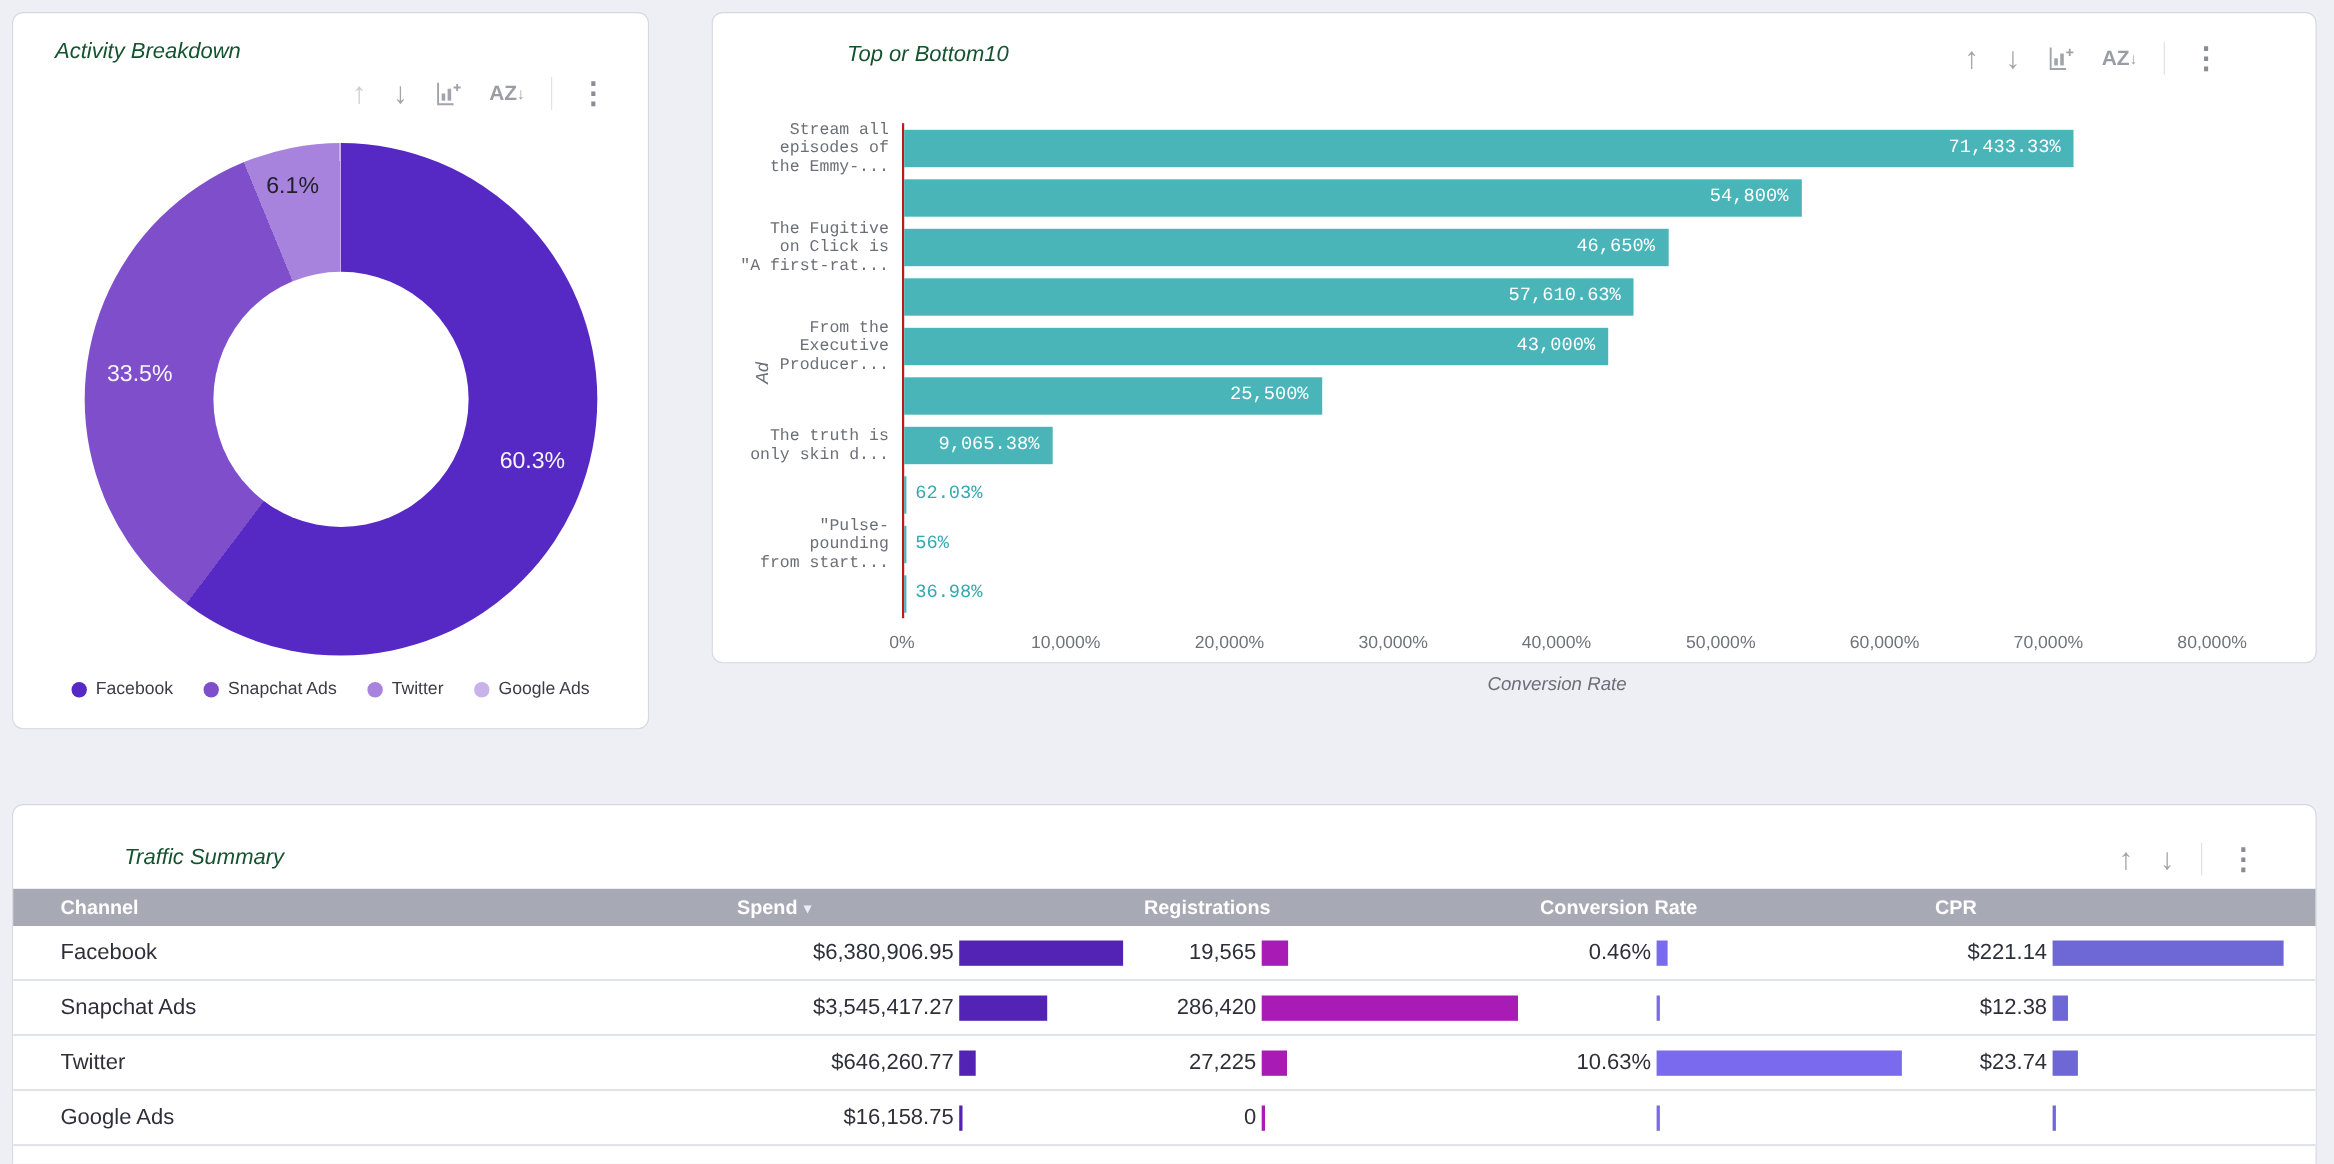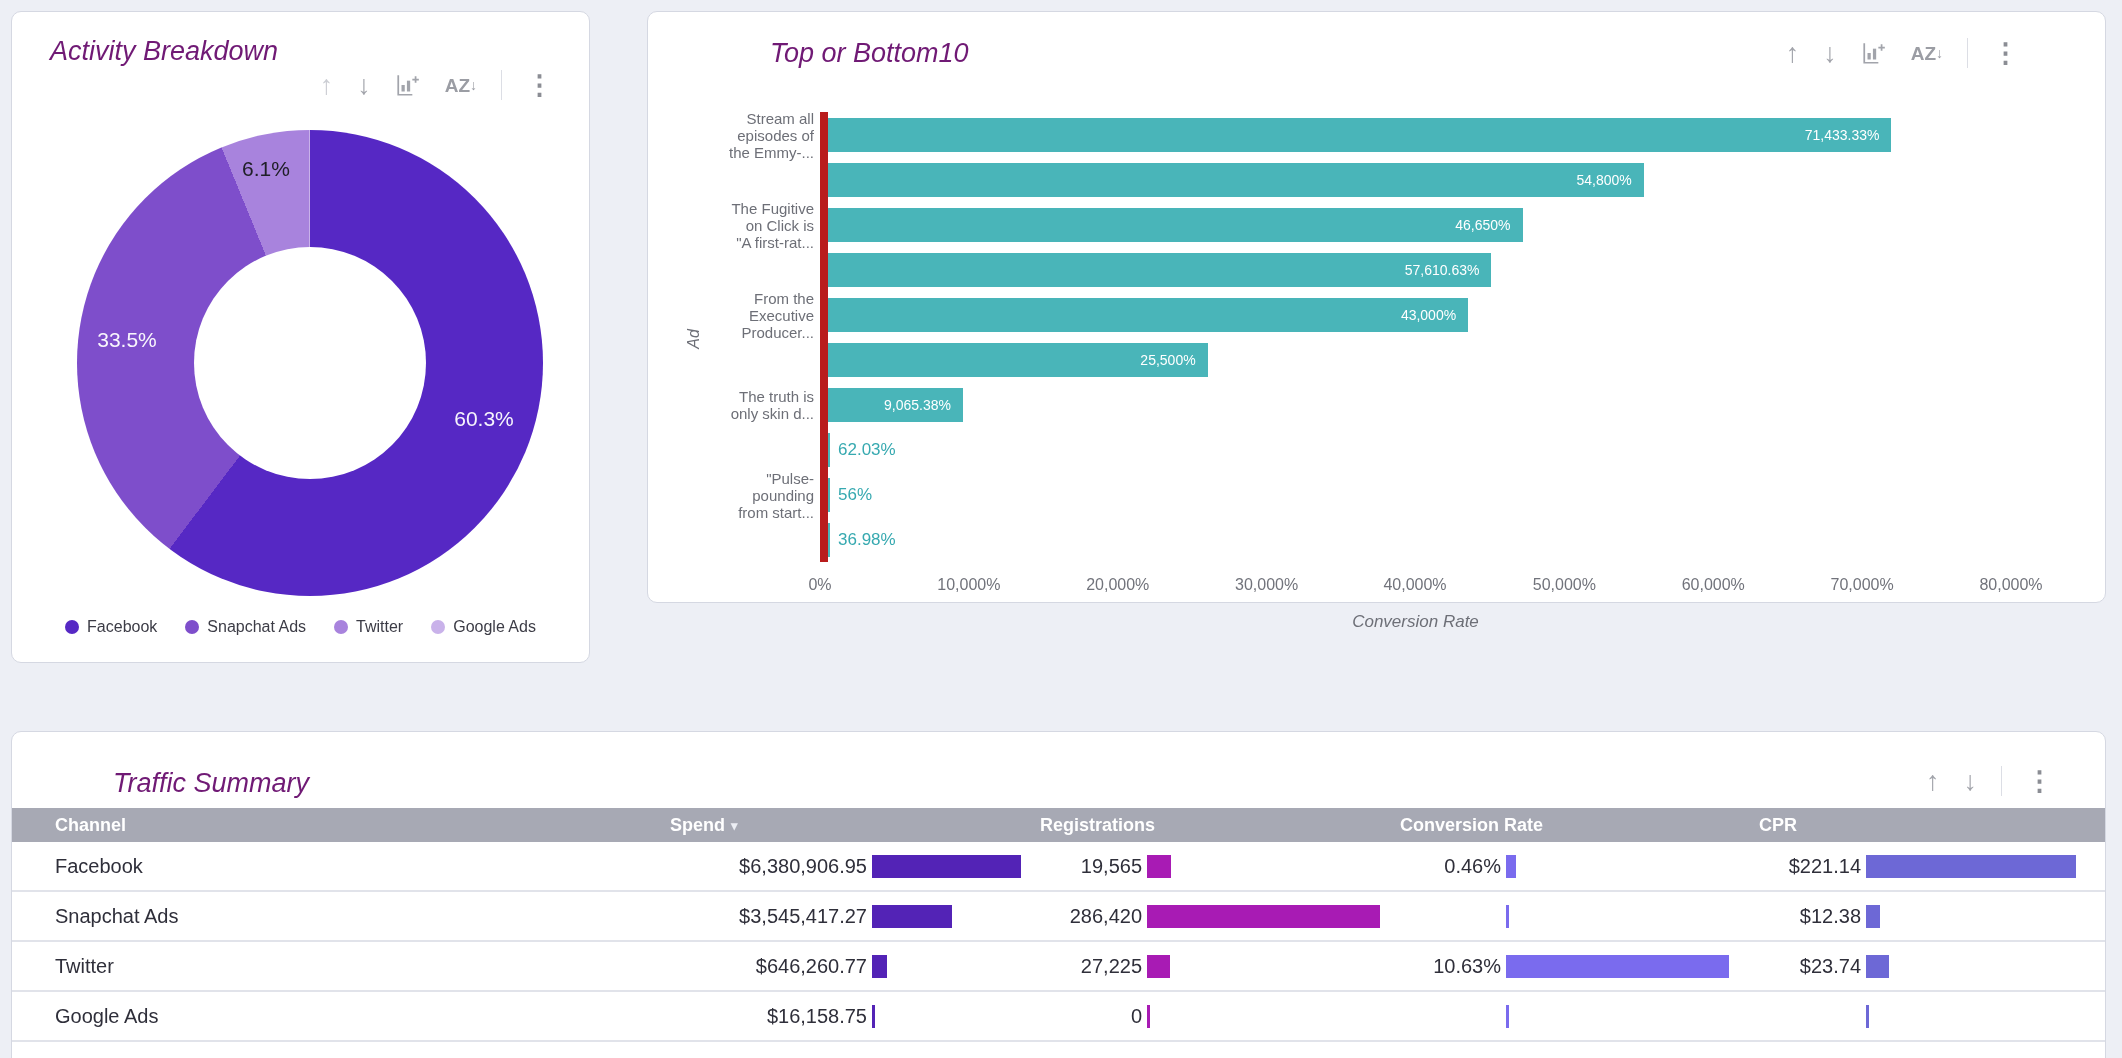"Activity Breakdown" .card-title { color: #701a75 -> #14532d; font-size: 27px -> 20px }
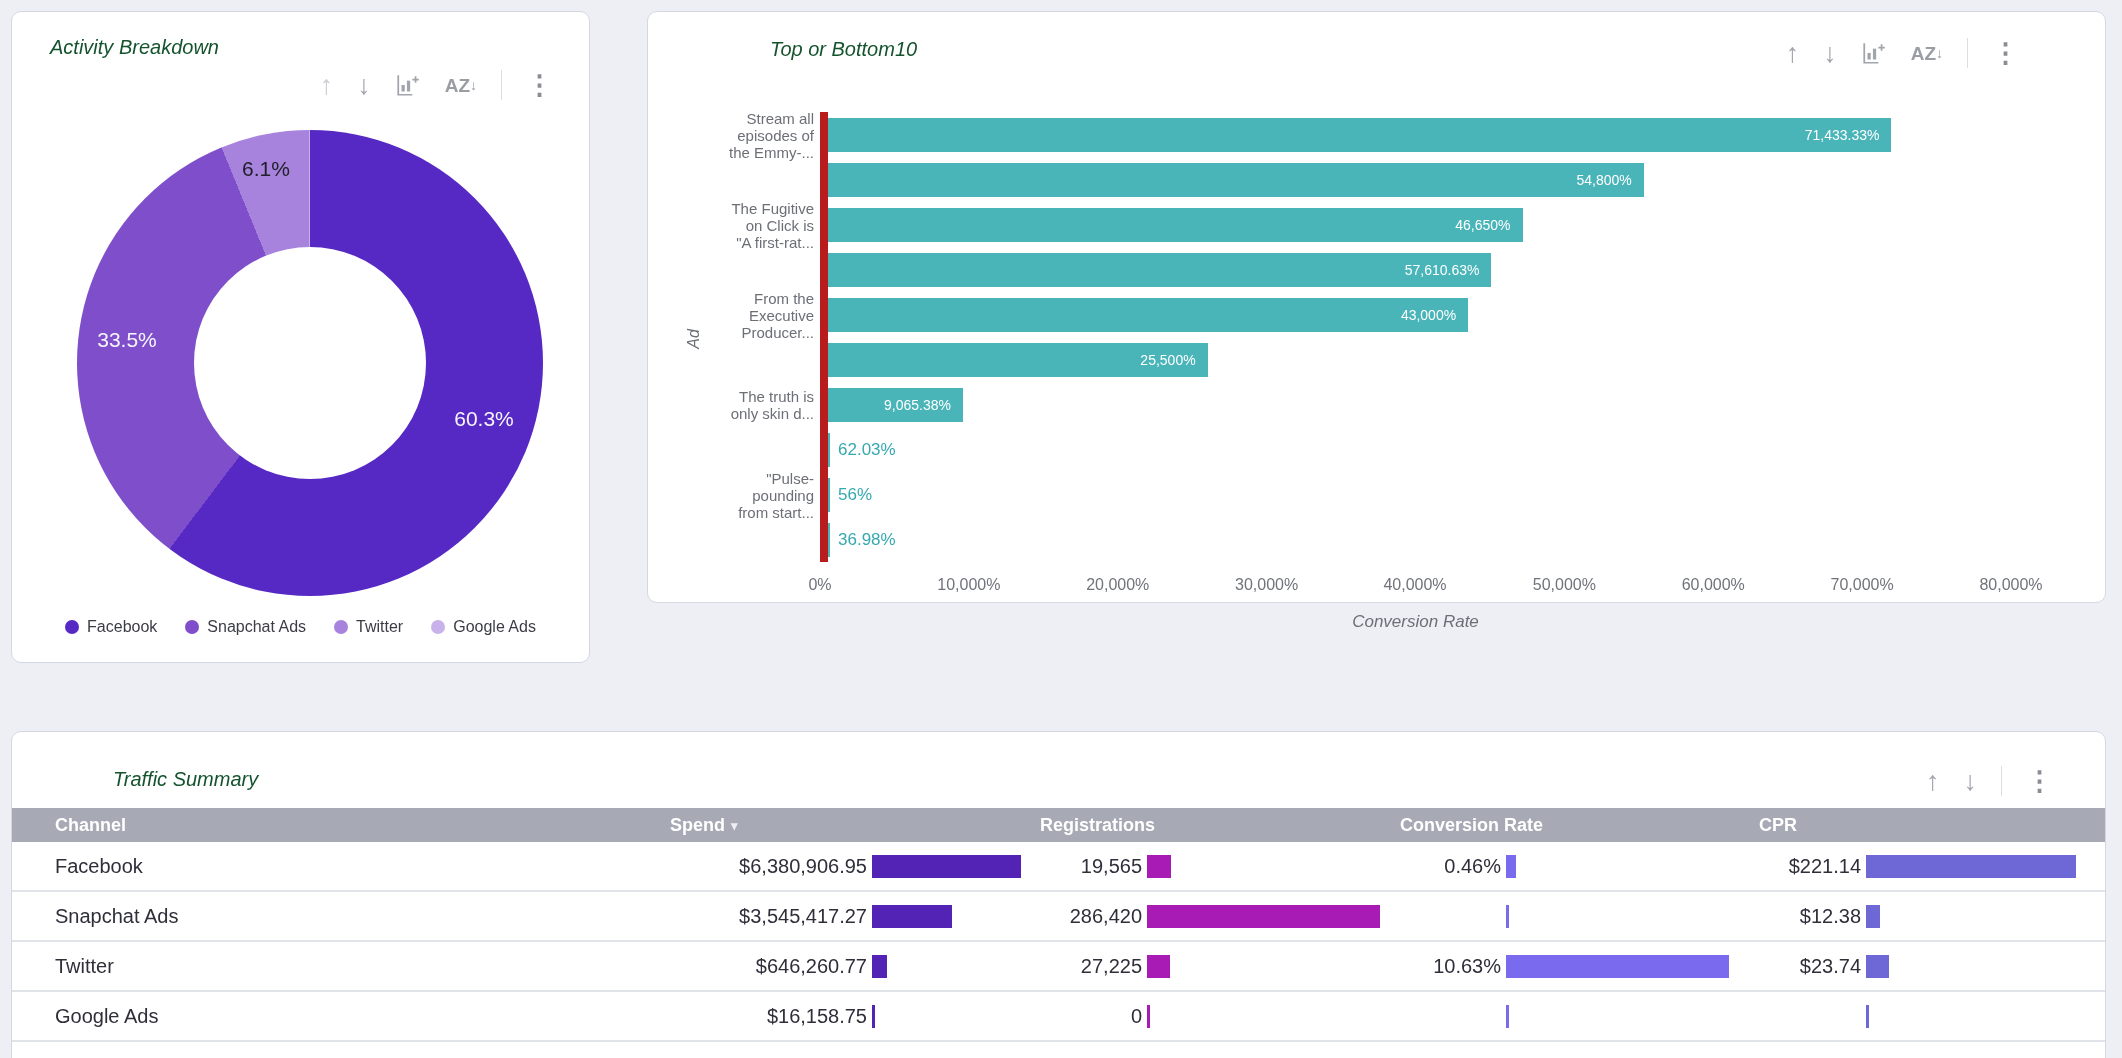"Stream all" .bar-rows { border-left: 8px solid #b91c1c -> 2px solid #b91c1c; font-family: none -> Liberation Mono, monospace }
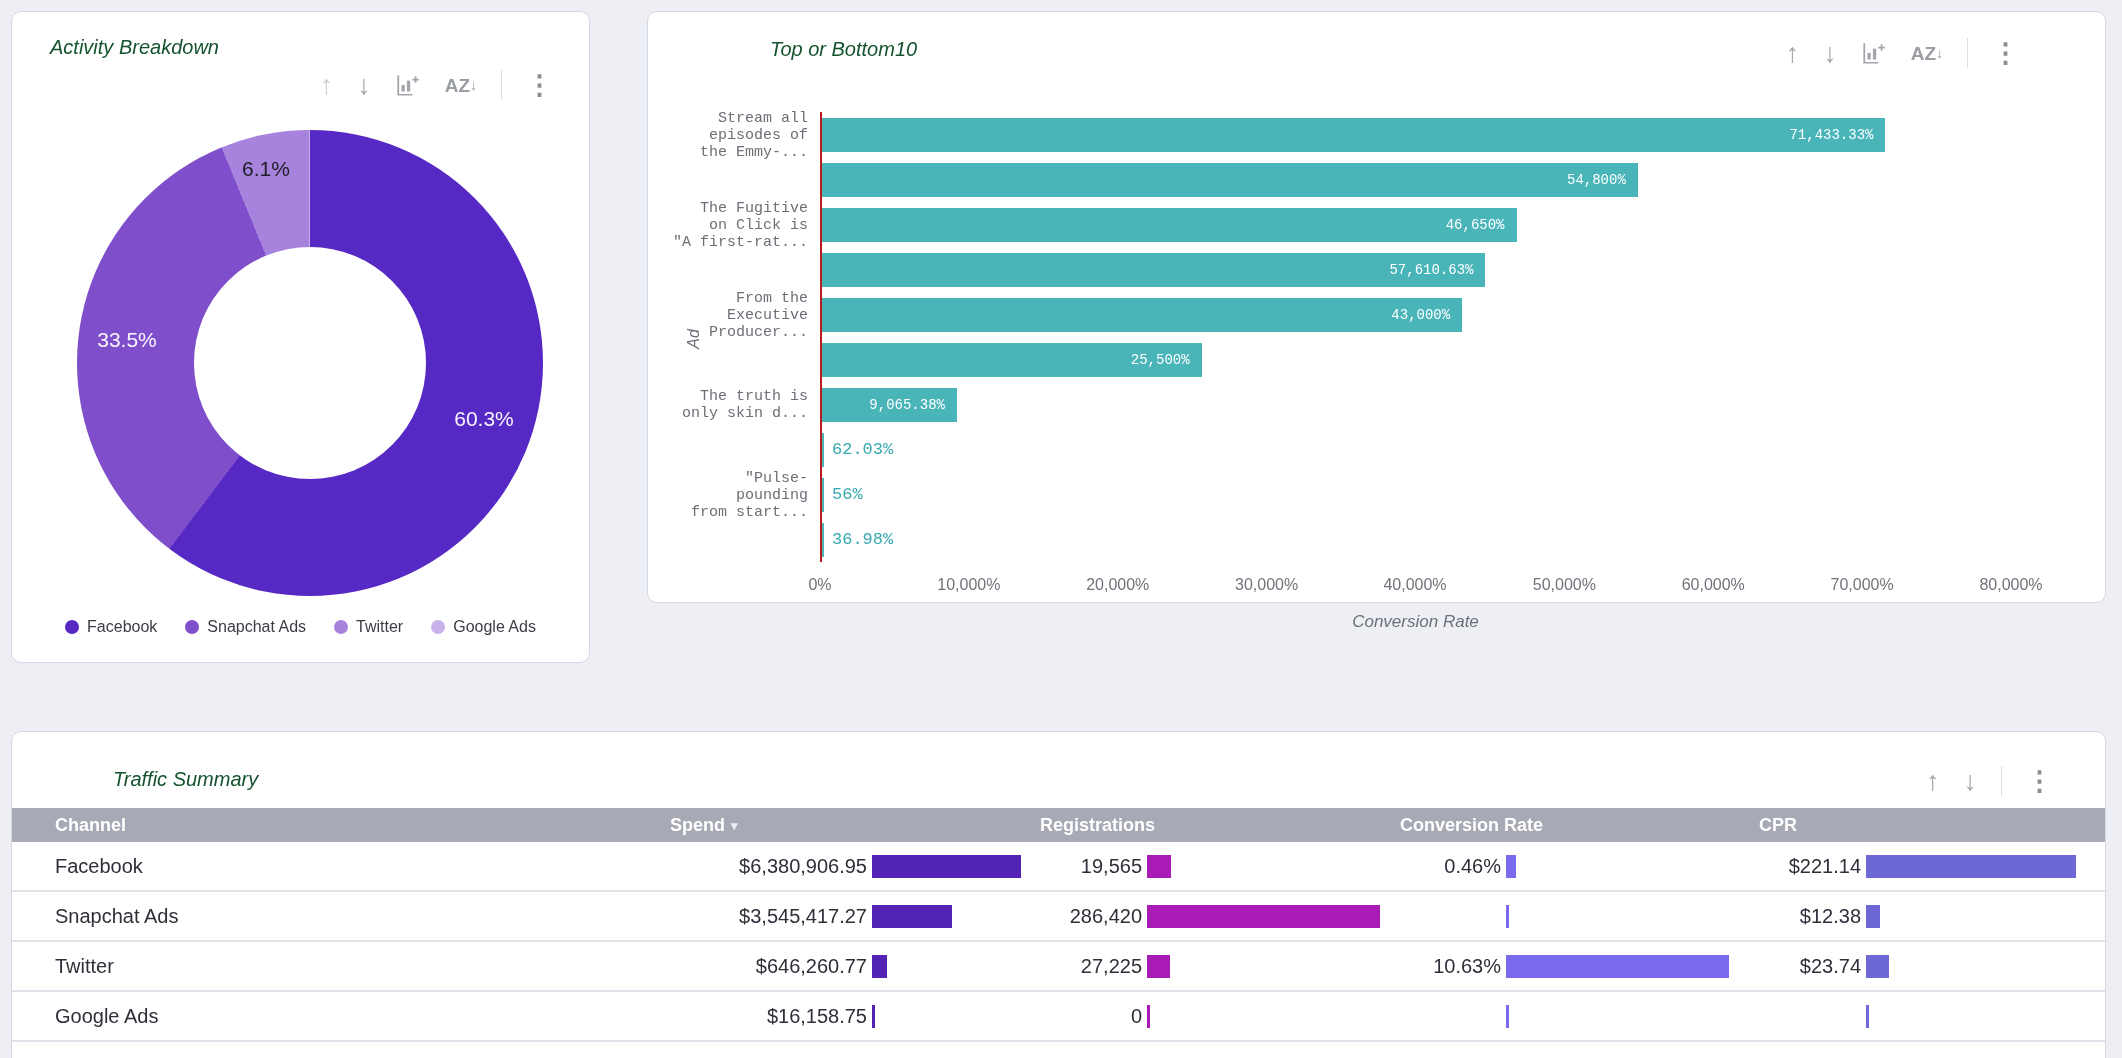"71,433.33%" .val-in { font-size: 14px -> 17px }
